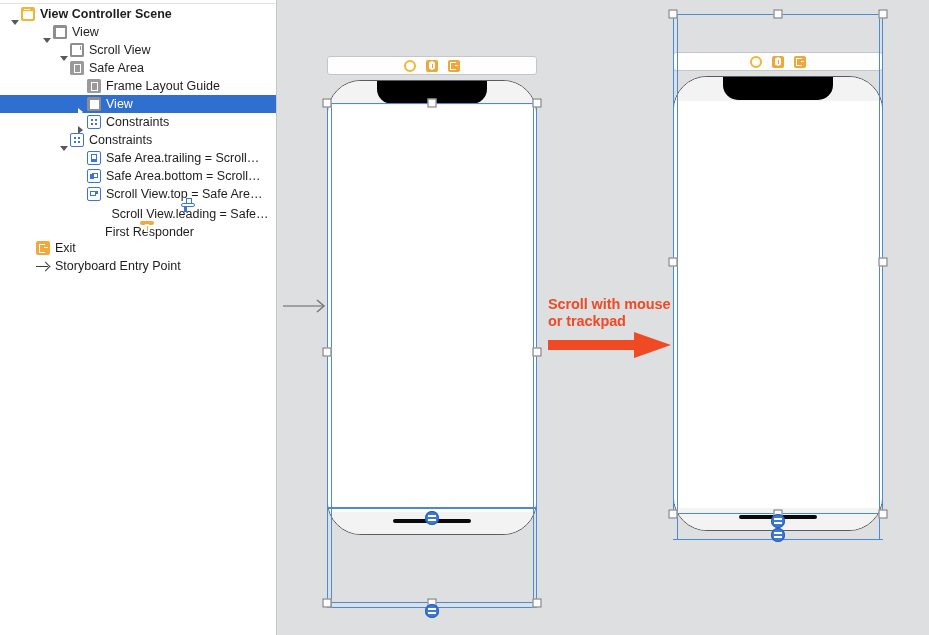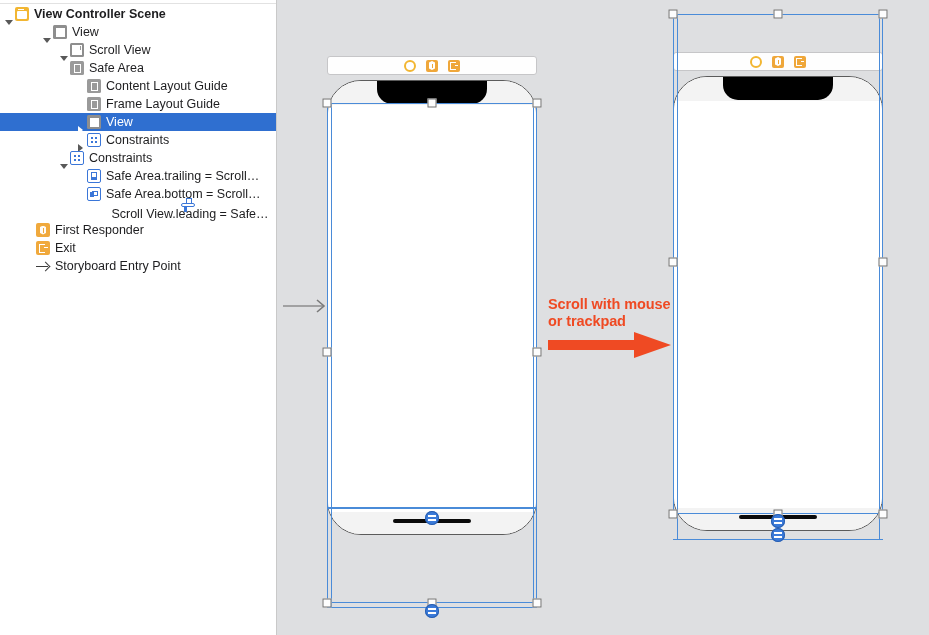"View Controller Scene" div.row { padding-left: 2px -> 8px }
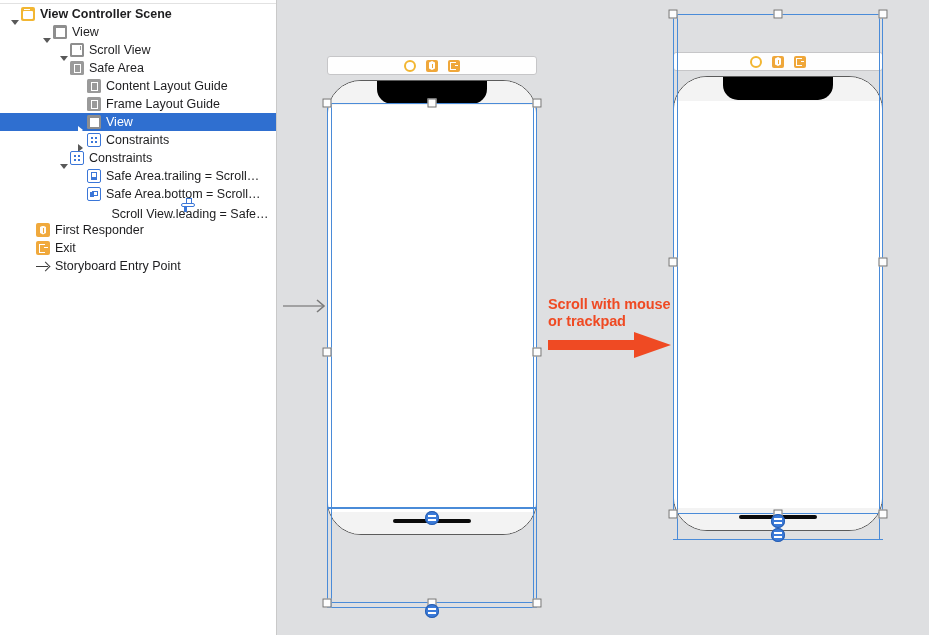"Content Layout Guide" div.row { html: <div> <span></span> <span></span> <span>Content Layout Guide</span> </div> -> none }
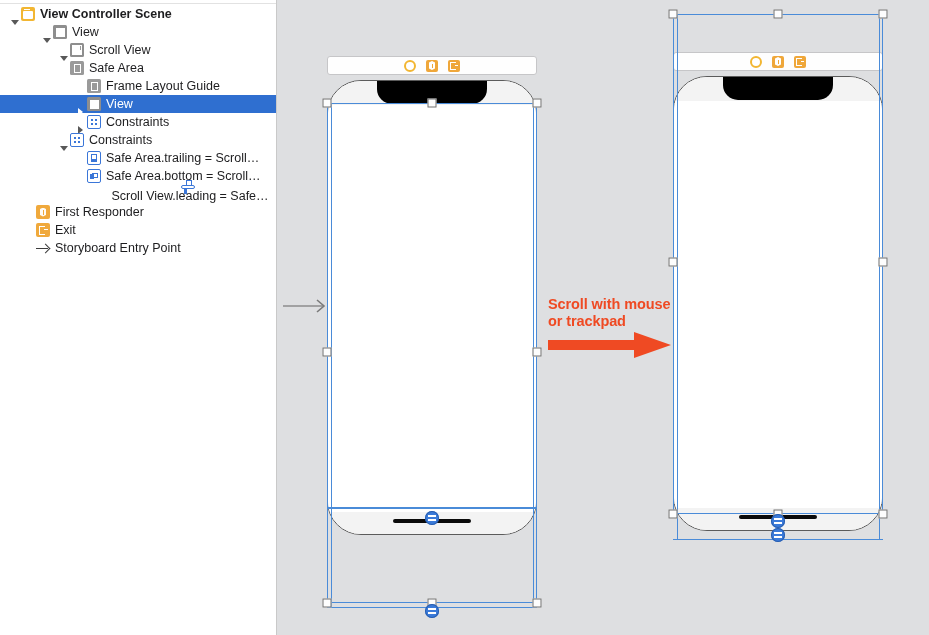"Scroll View.top = Safe Are…" div.row { html: none -> <div> <span></span> <span></span> <span>Scroll View.top = Safe Are…</span> </div> }
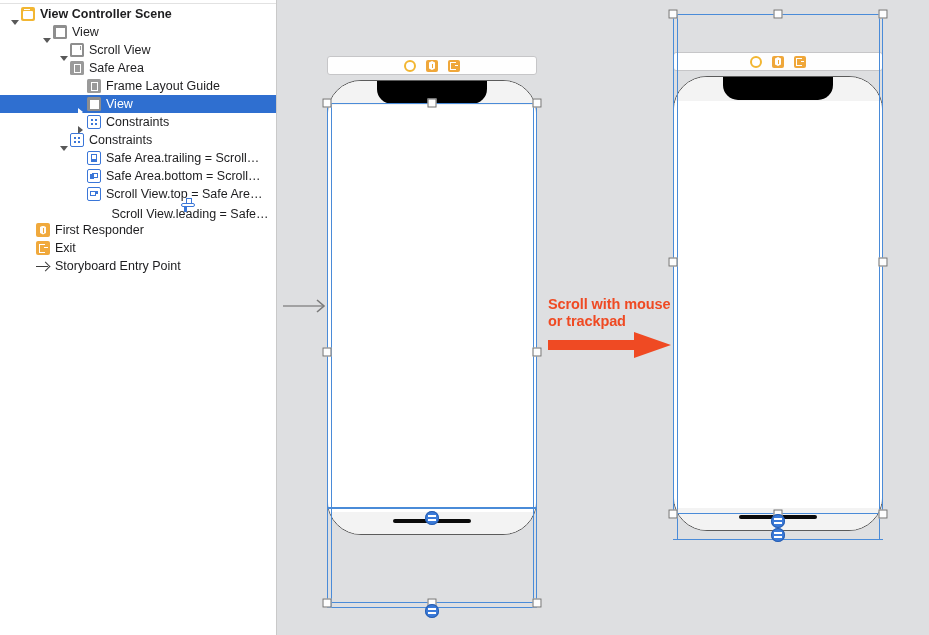"First Responder" div.row { flex-direction: none -> column }
